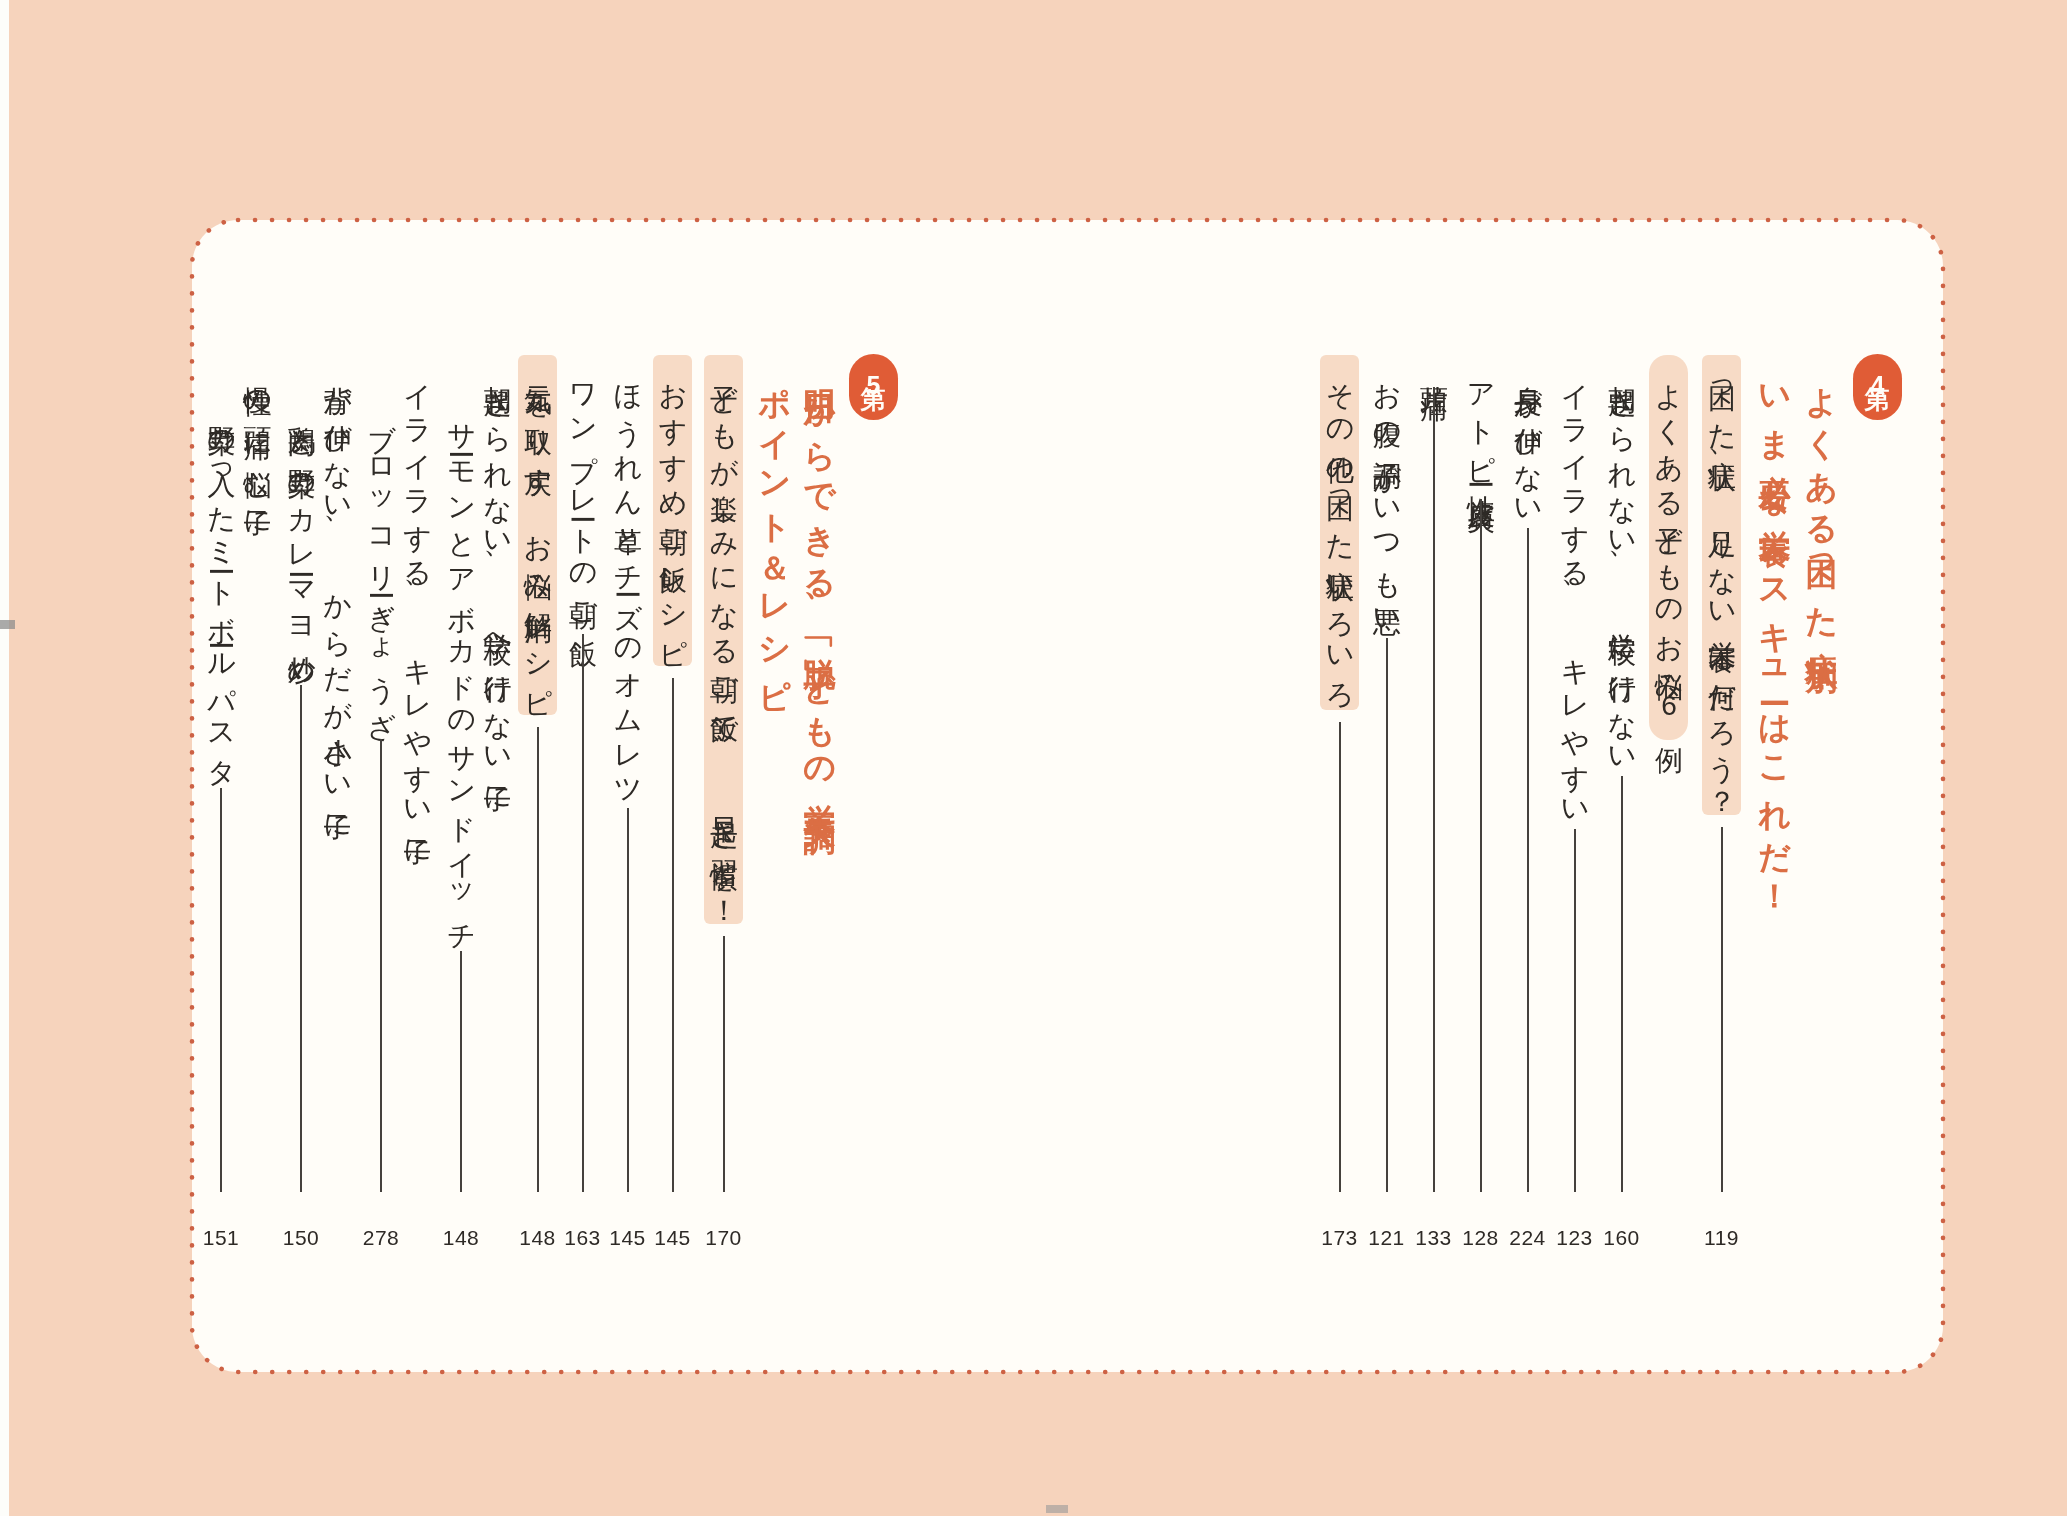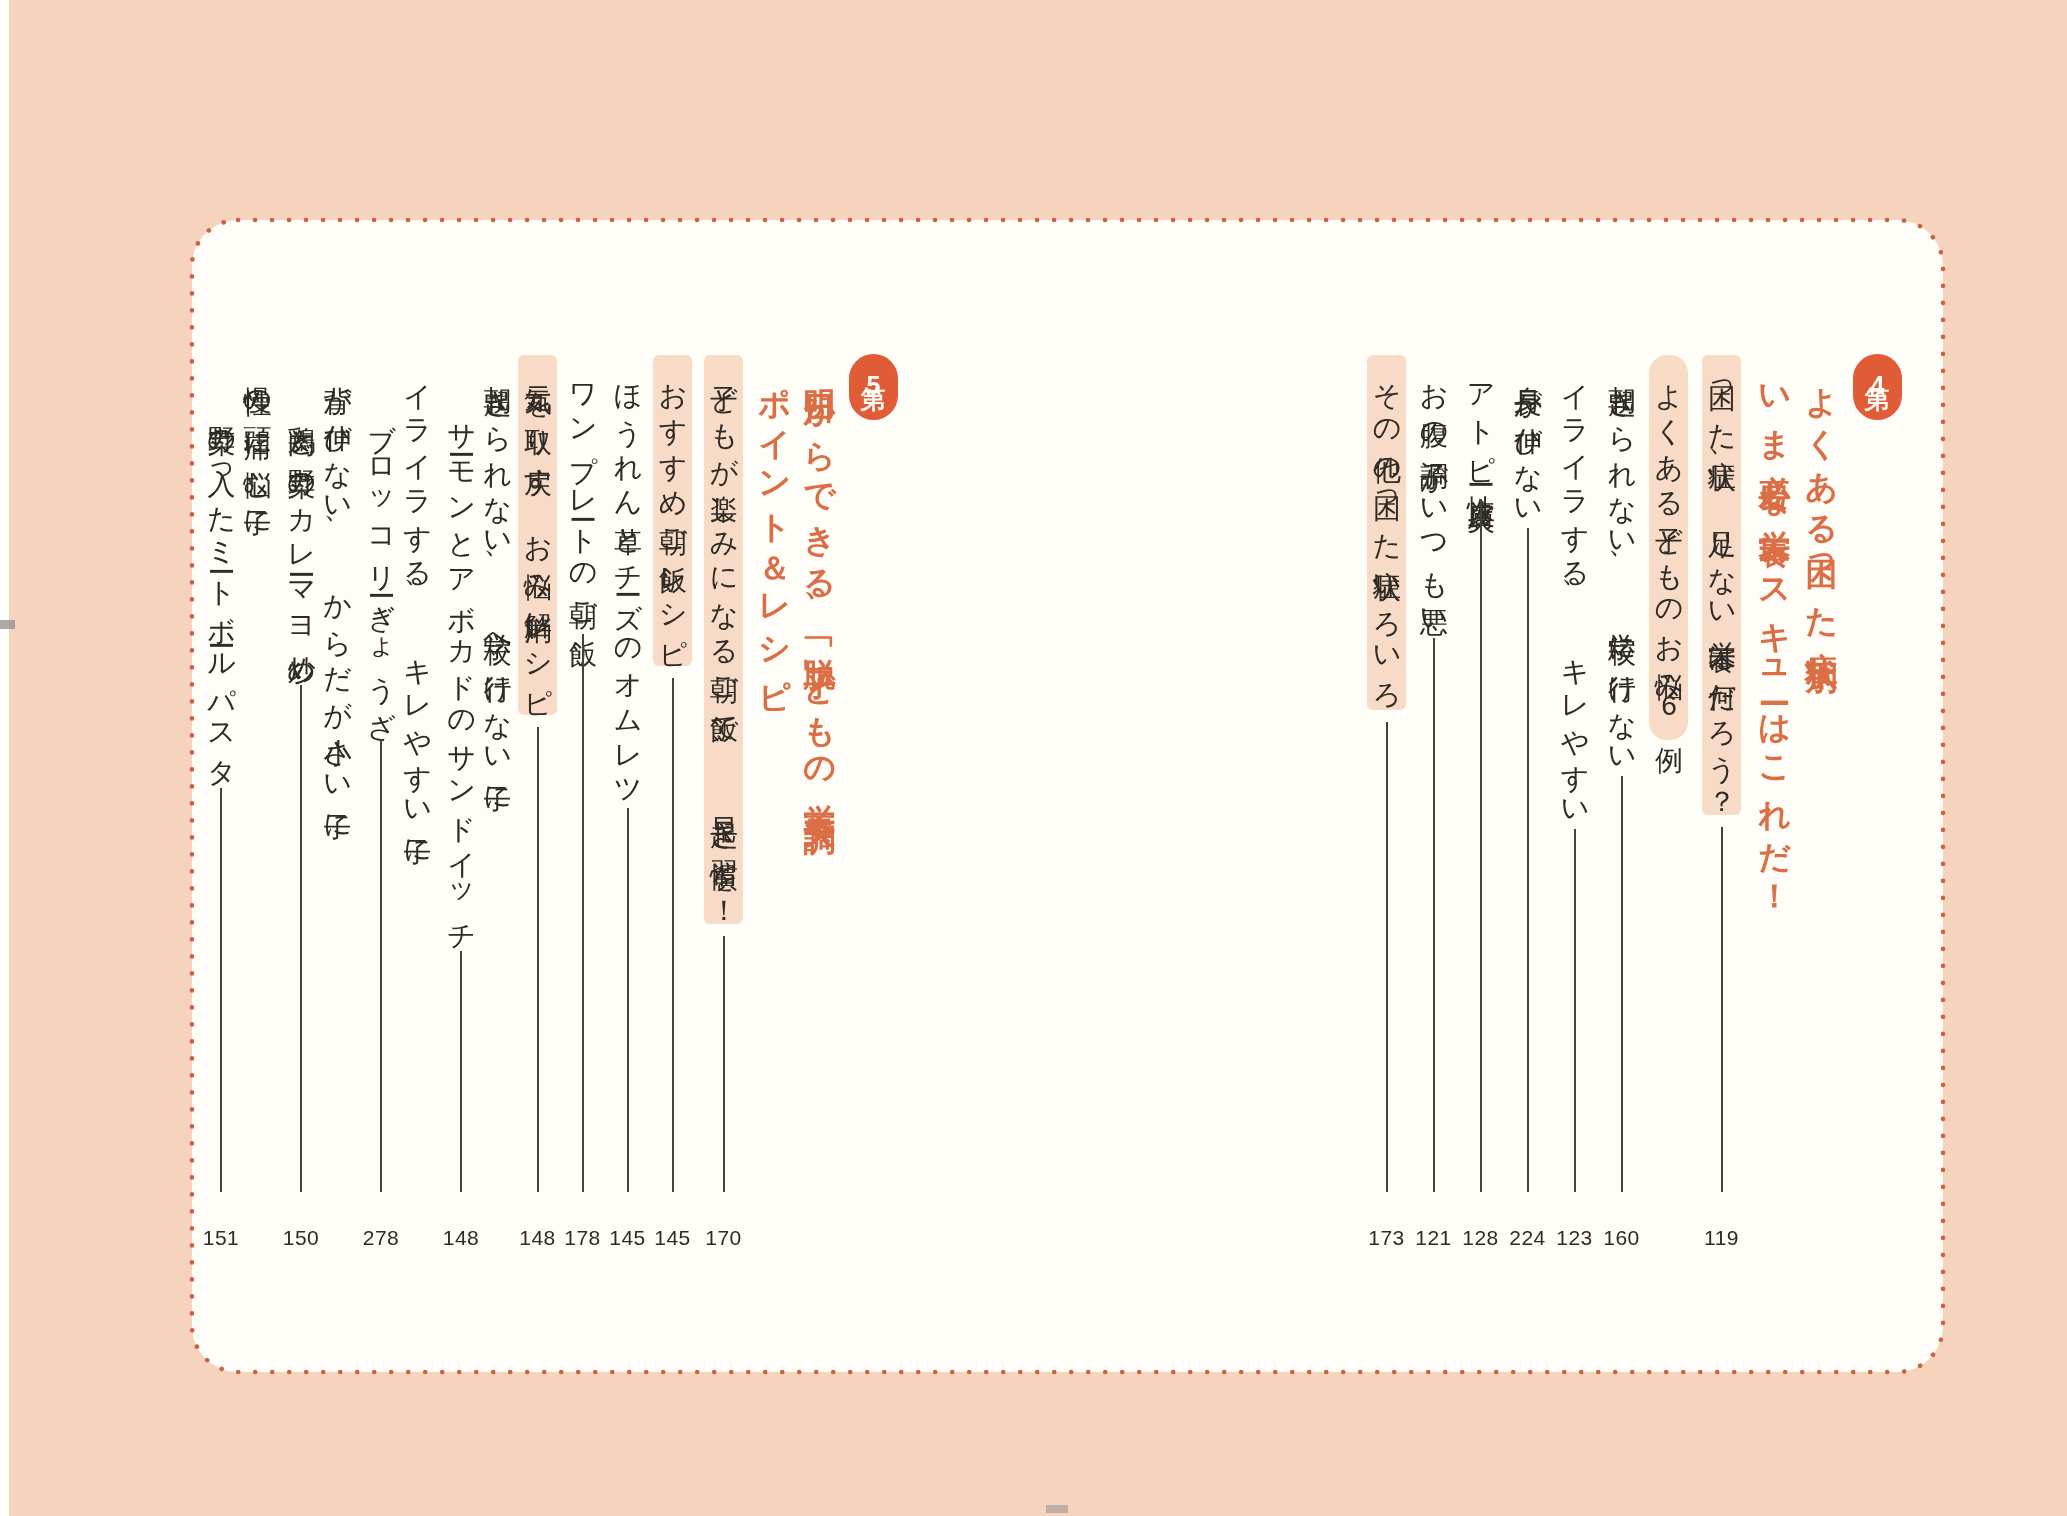"178" span.pagenum { text: 178 -> 163 }
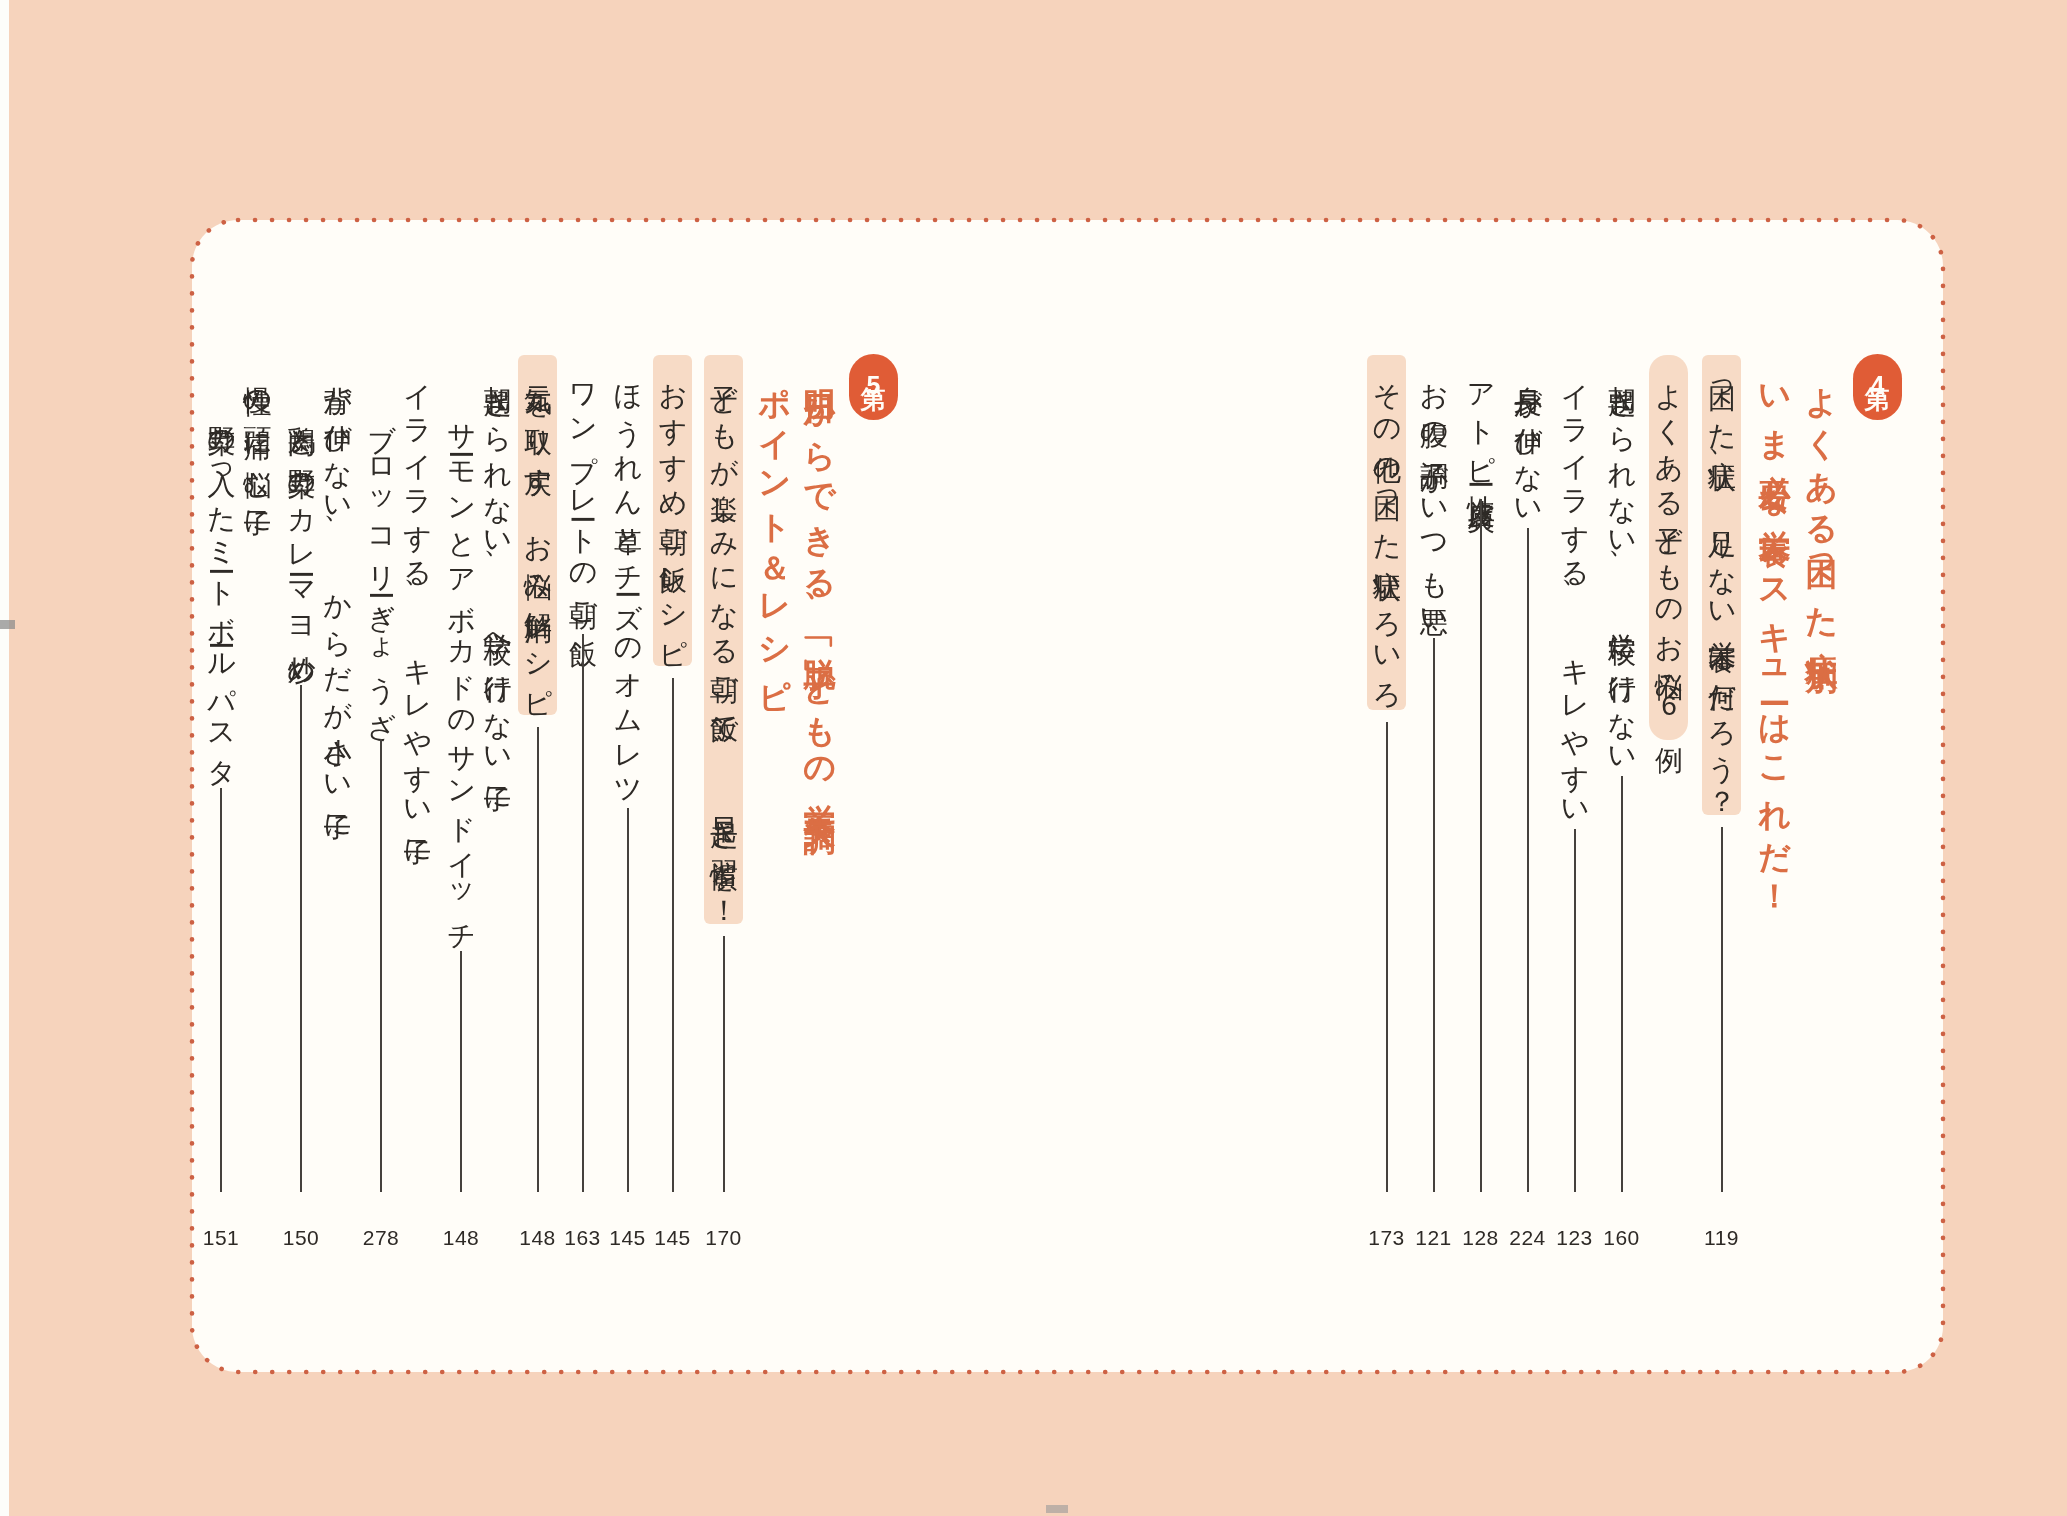"133" div.entry { html: none -> <div> <div> <span>片頭痛</span> <div></div> <span>133</span> </div> </div> }
